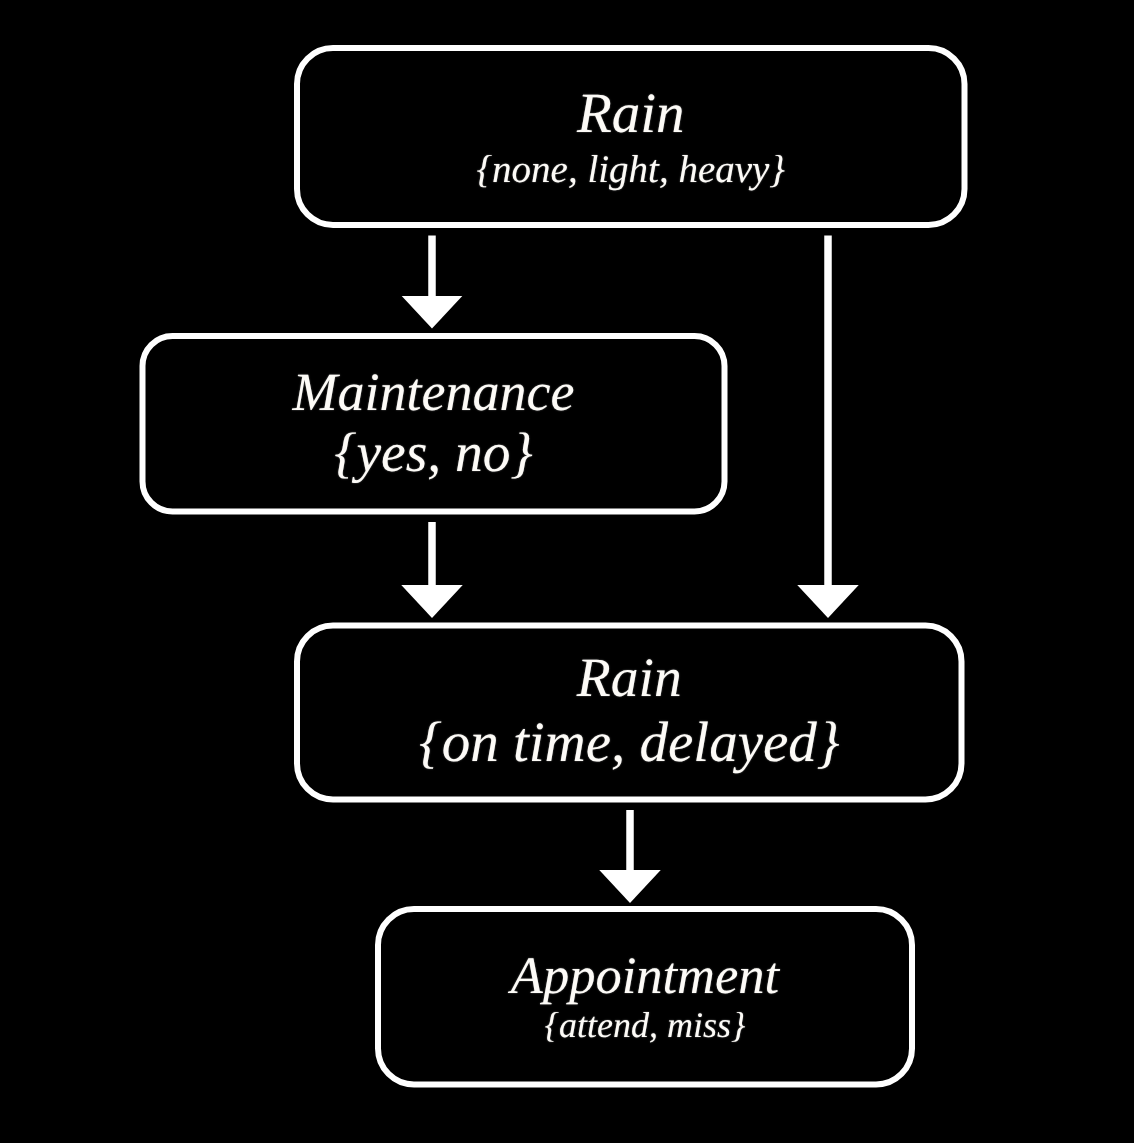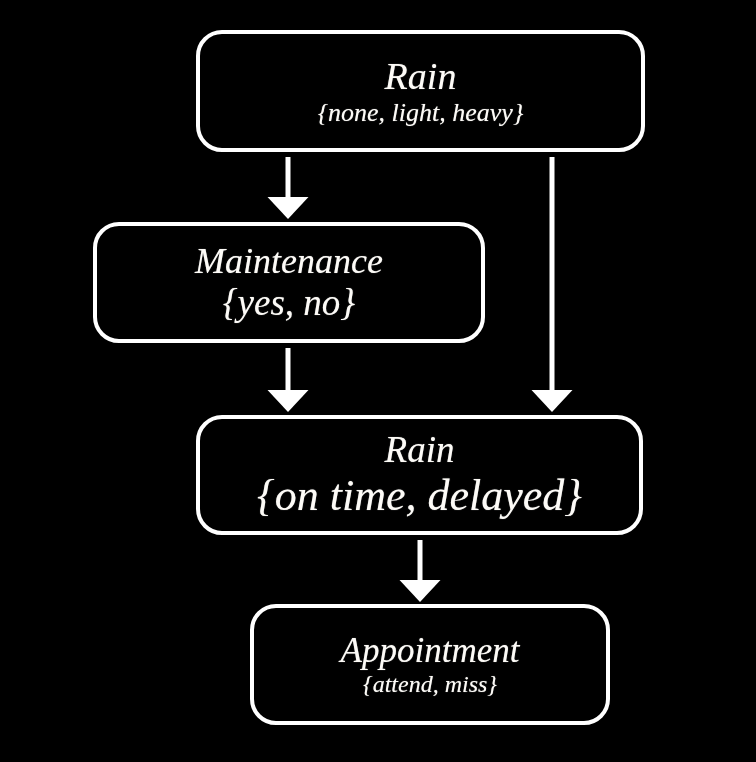"Maintenance" #node-maintenance { border-radius: none -> 22px }
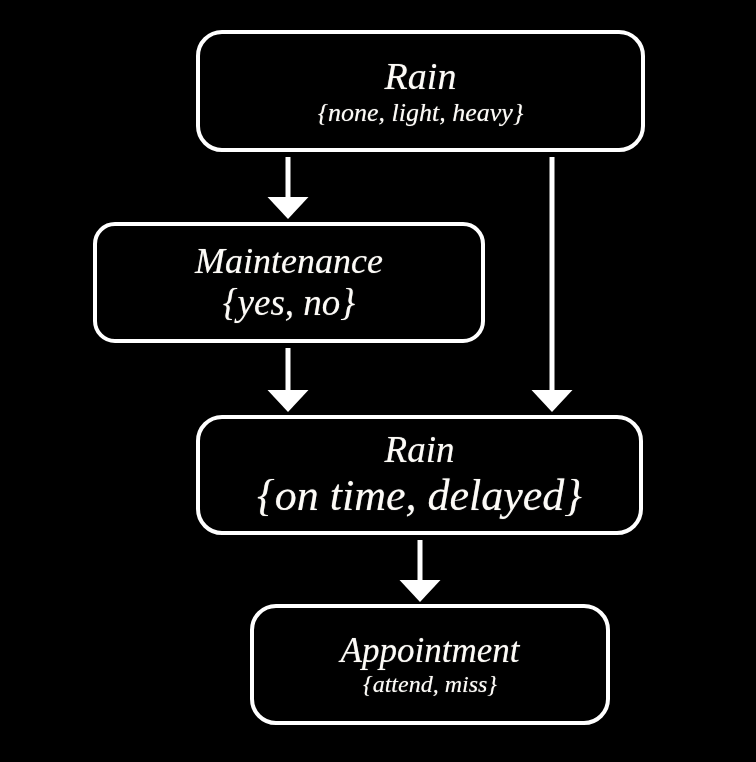"{on time, delayed}" #node-train .states { font-size: 44px -> 38px }
